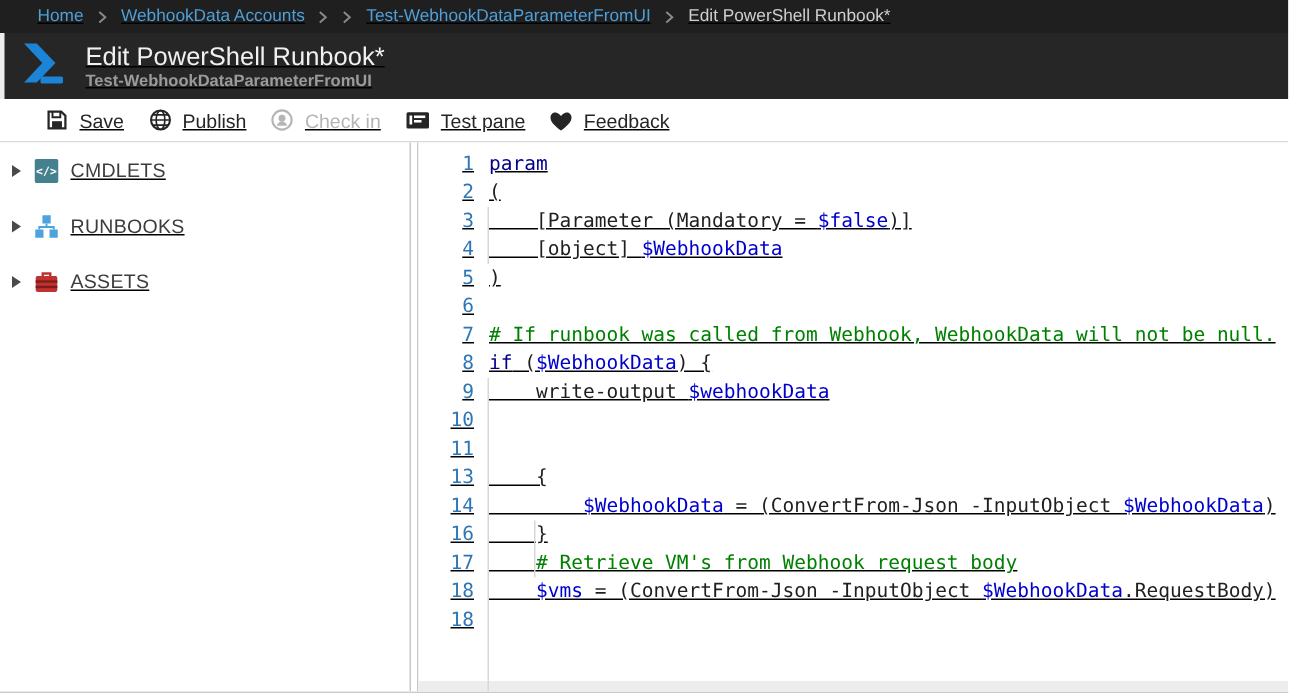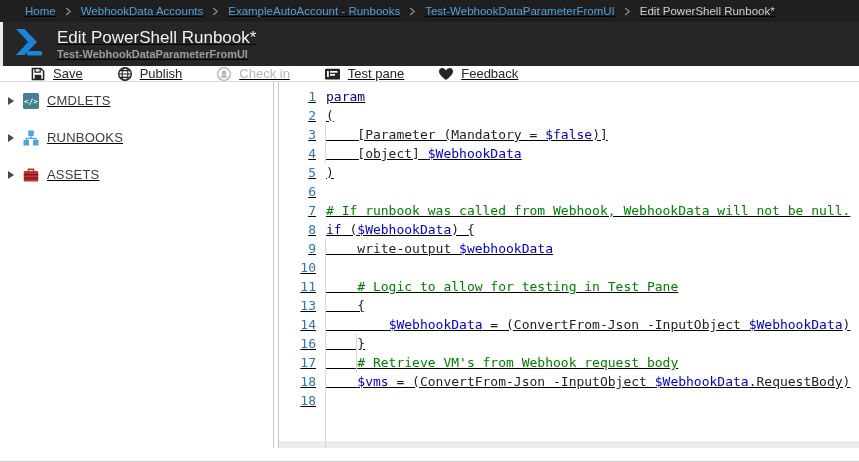"ExampleAutoAccount - Runbooks" span.bc-link { html: <span>ExampleAutoAccount - Runbooks</span> -> none }
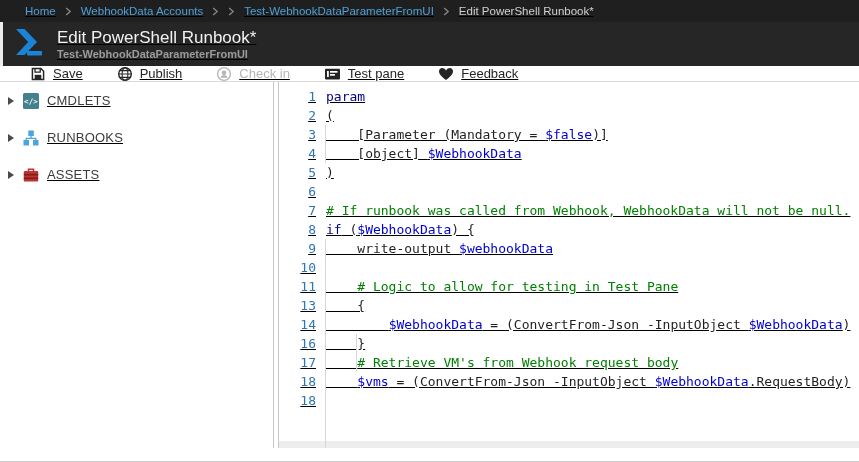"Save" .tb { gap: 34px -> 16px; height: 16px -> 29px }
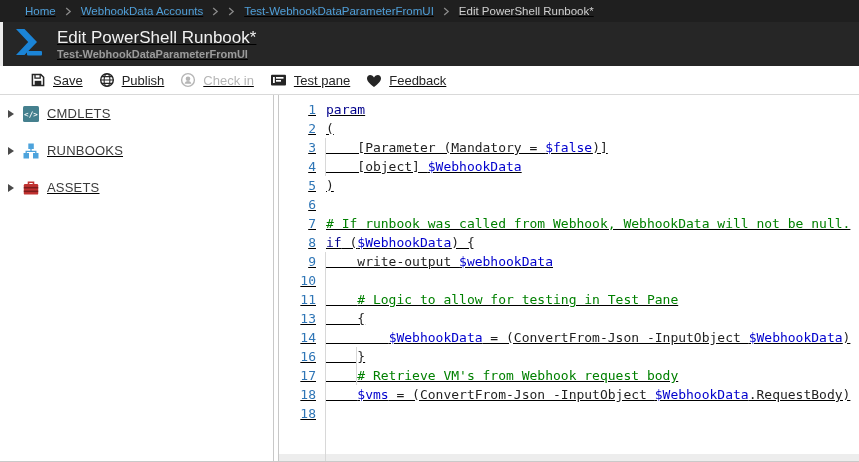"# Logic to allow for" span.code { html: <span><span> </span><span># Logic to allow for testing in Test Pane</span></span> -> none }
